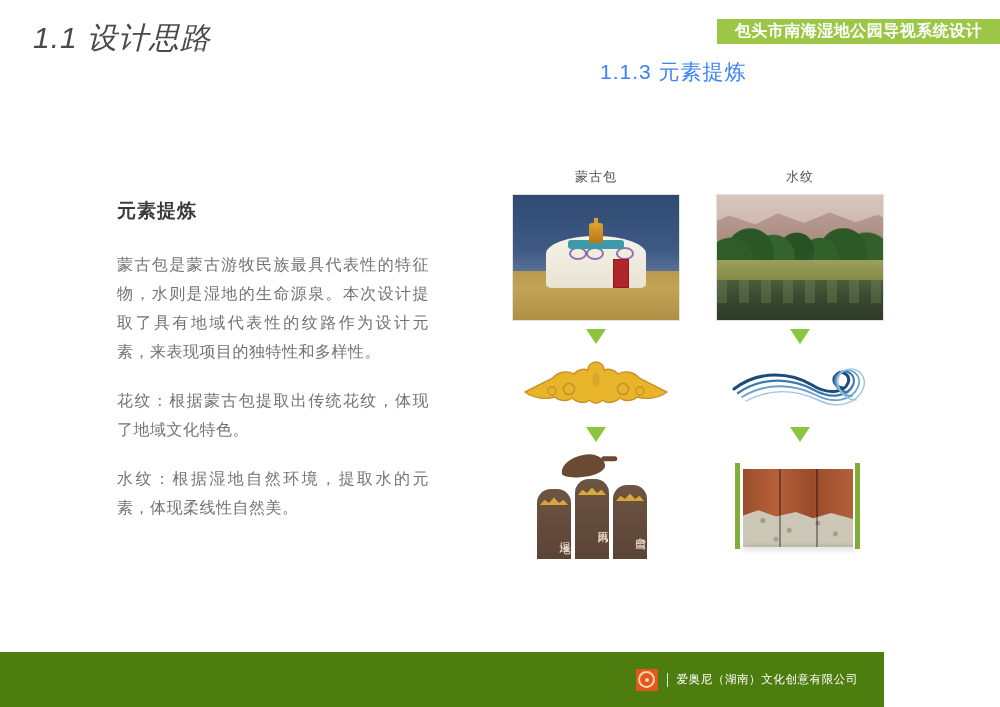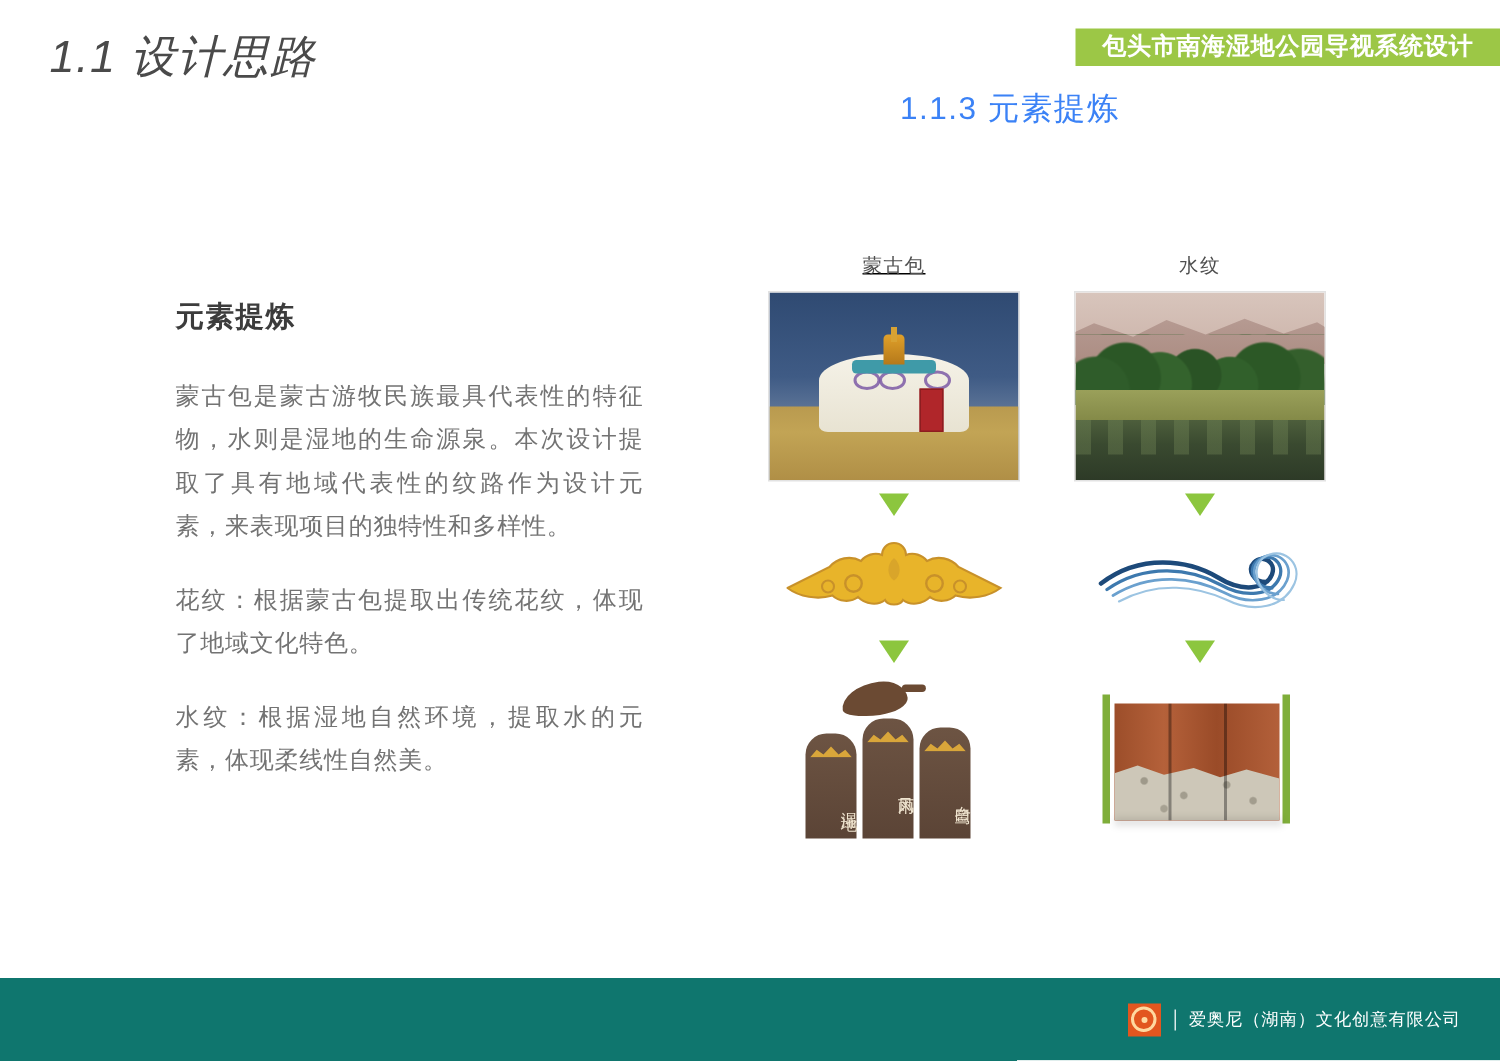"蒙古包" .col-a { text-decoration: underline -> none }
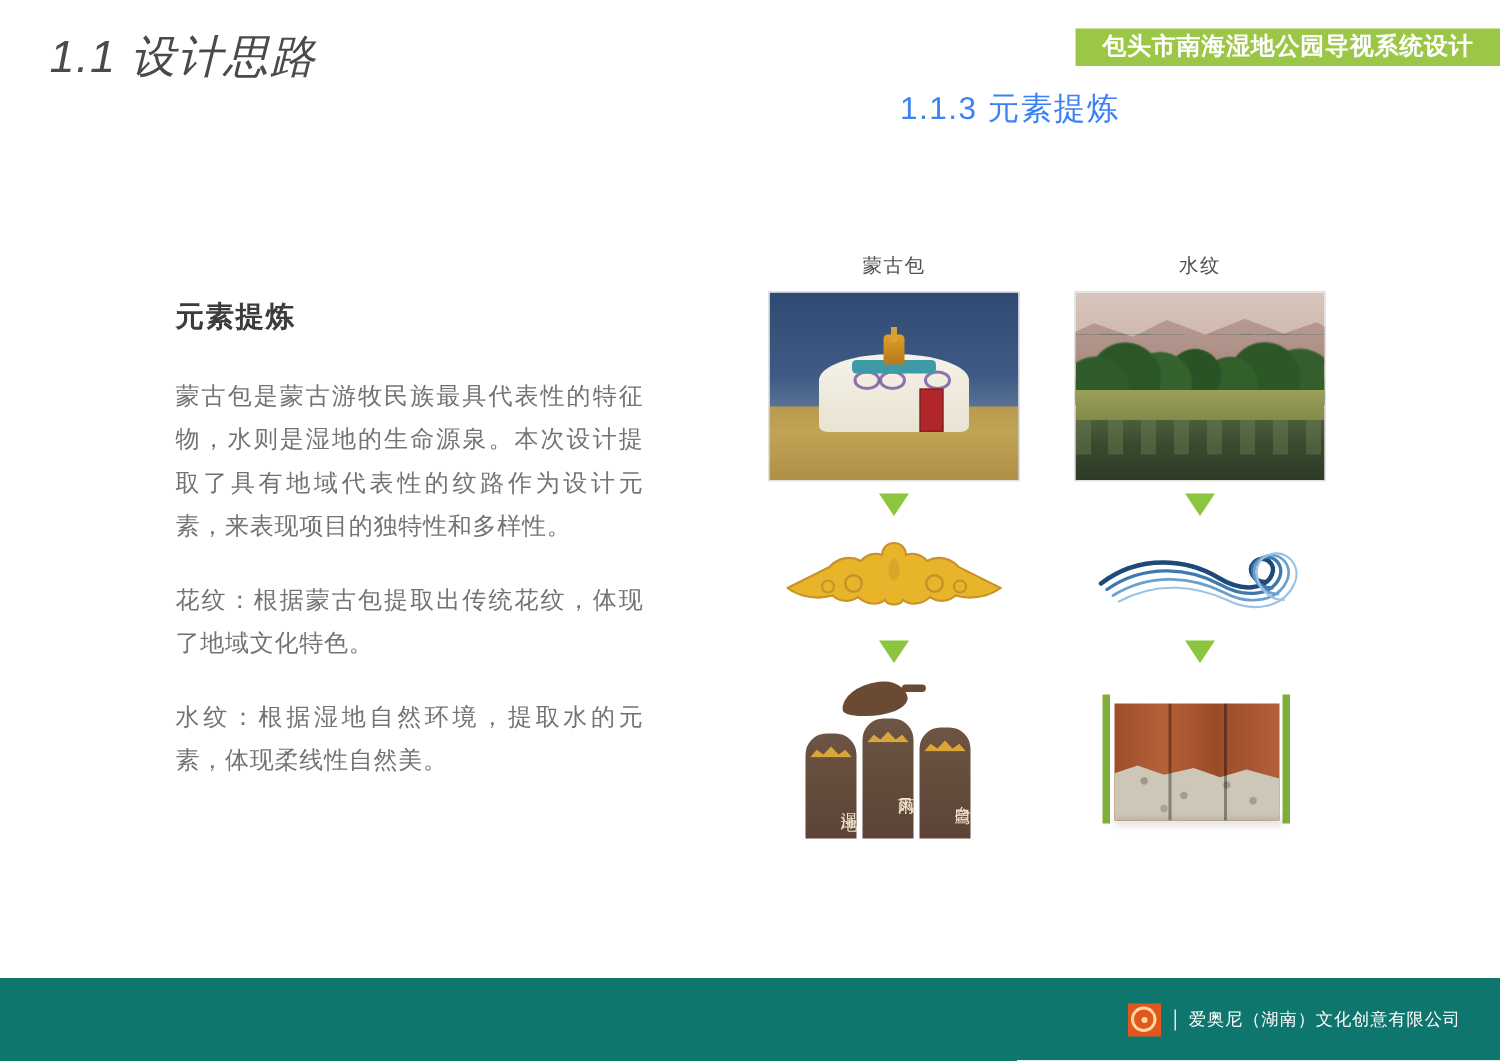"爱奥尼（湖南）文化创意有限公司" .footer { background: #0f766e -> #4d7c0f; width: 1000px -> 884px }
